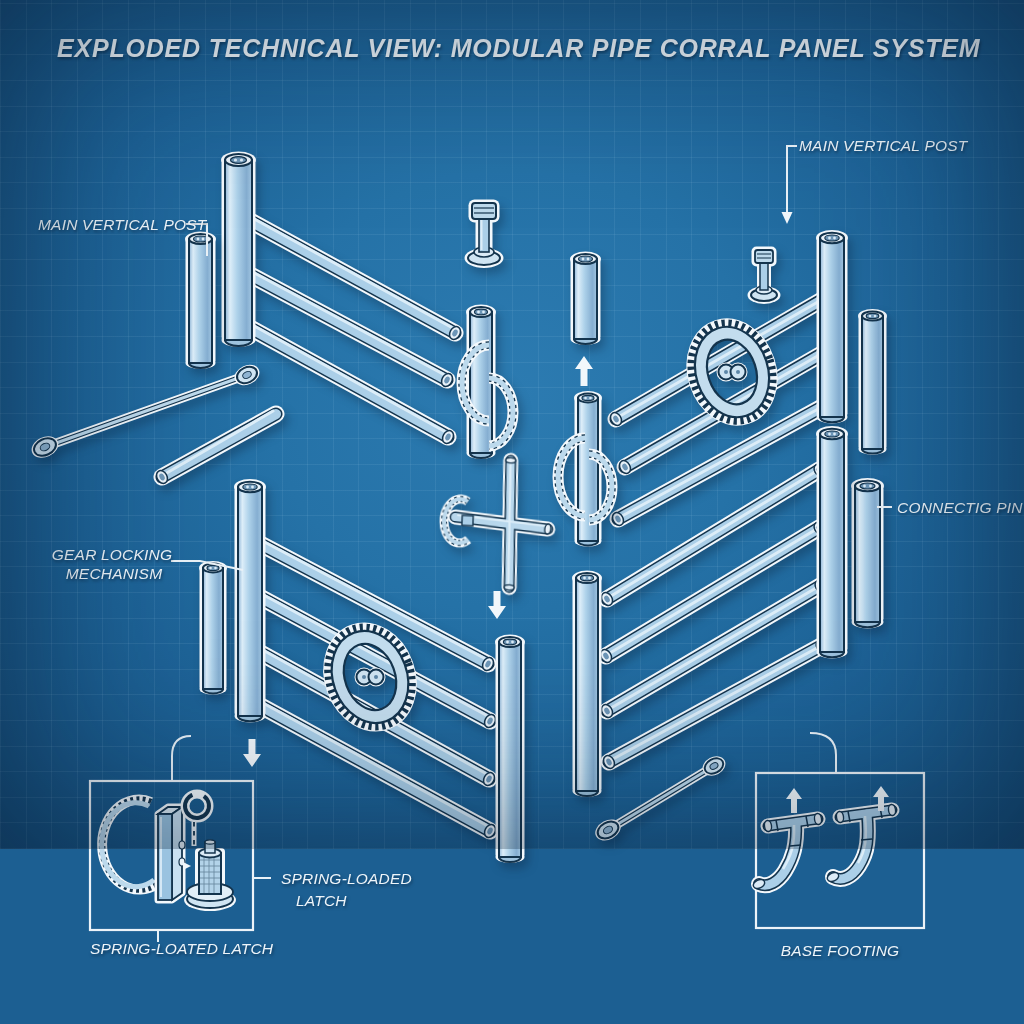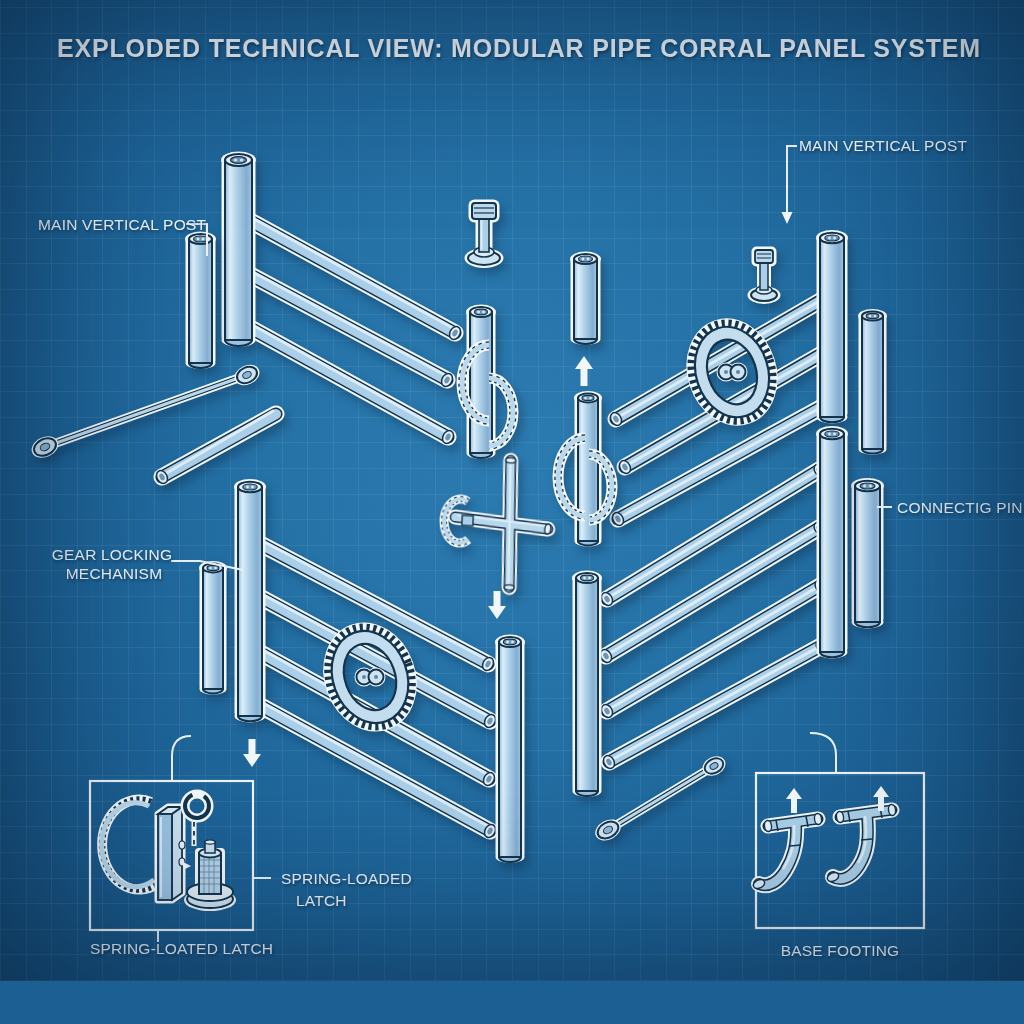"EXPLODED TECHNICAL VIEW: MODULAR PIPE" .stage { font-style: none -> italic; height: 981px -> 849px }
